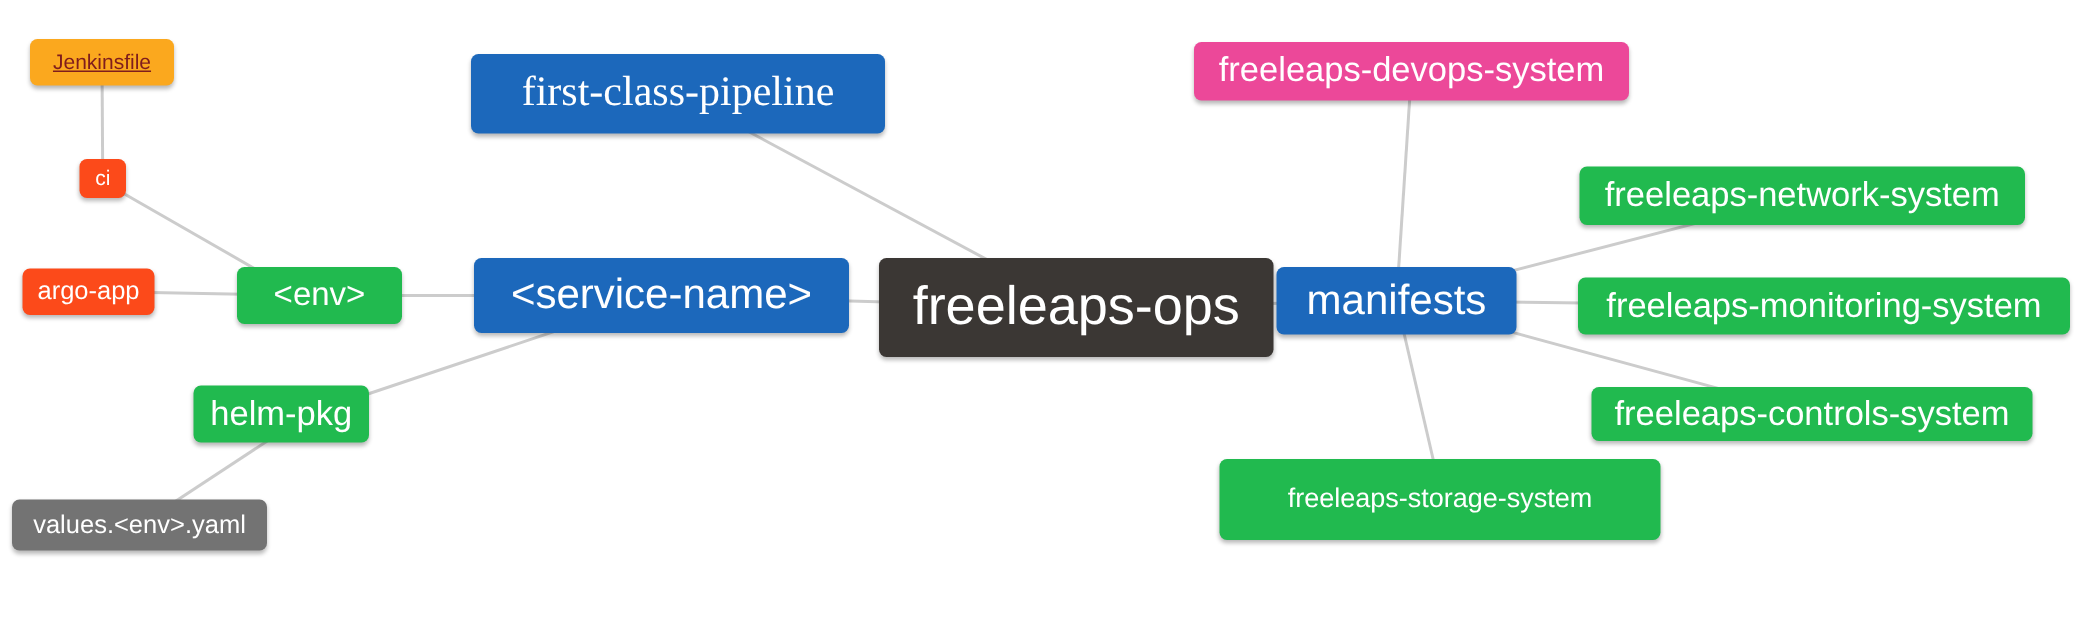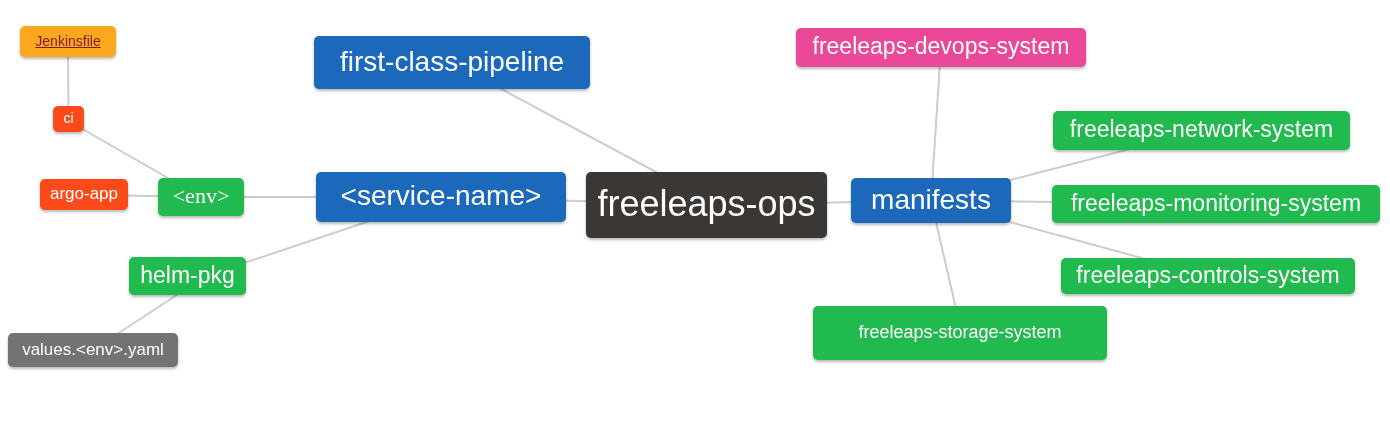"first-class-pipeline" div.node { font-family: none -> Liberation Serif, serif }
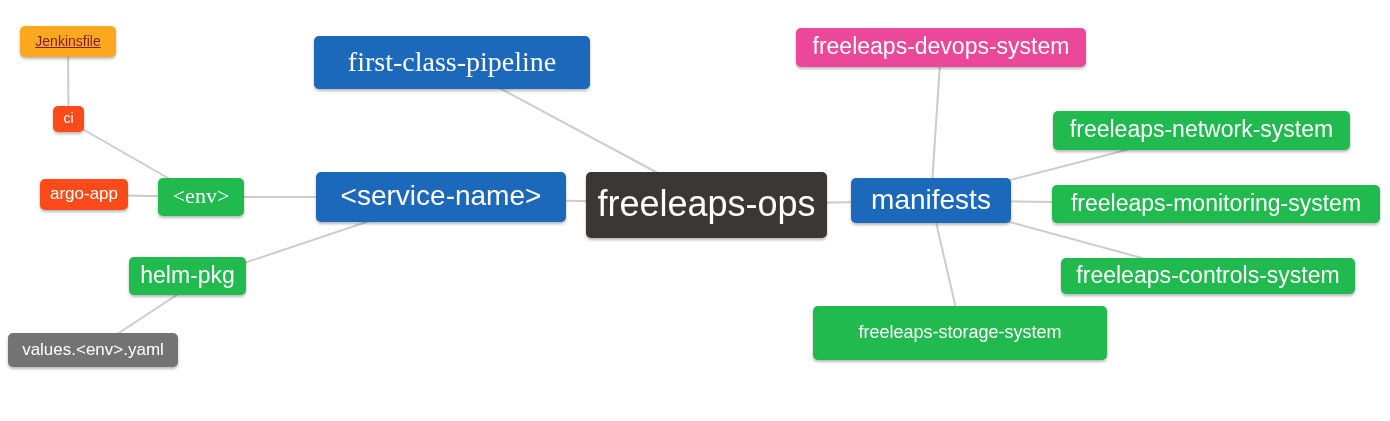"argo-app" div.node { left: 40px -> 15px }
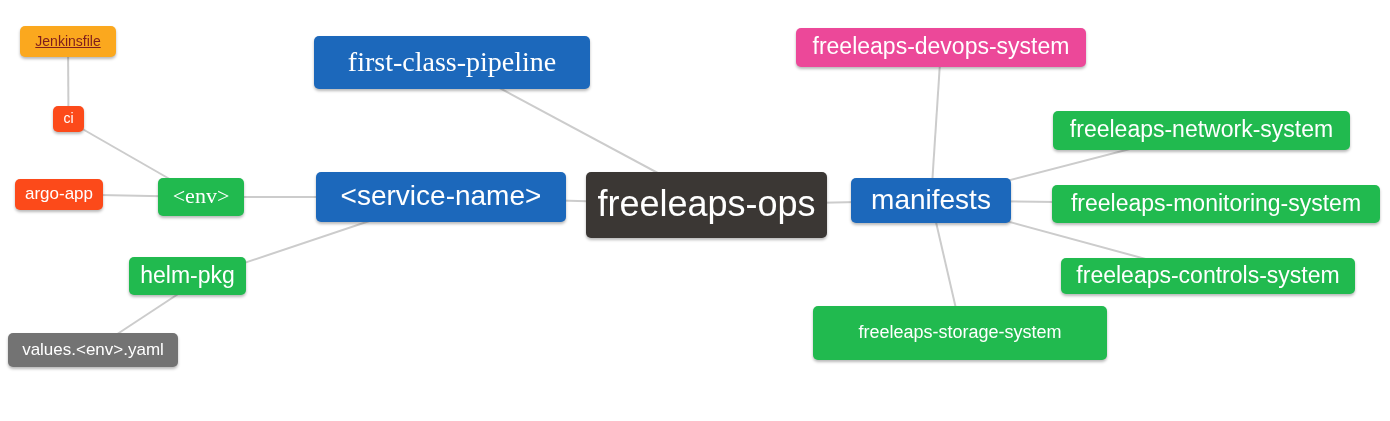"<env>" div.node { font-family: Liberation Serif, serif -> none; width: 86px -> 110px }
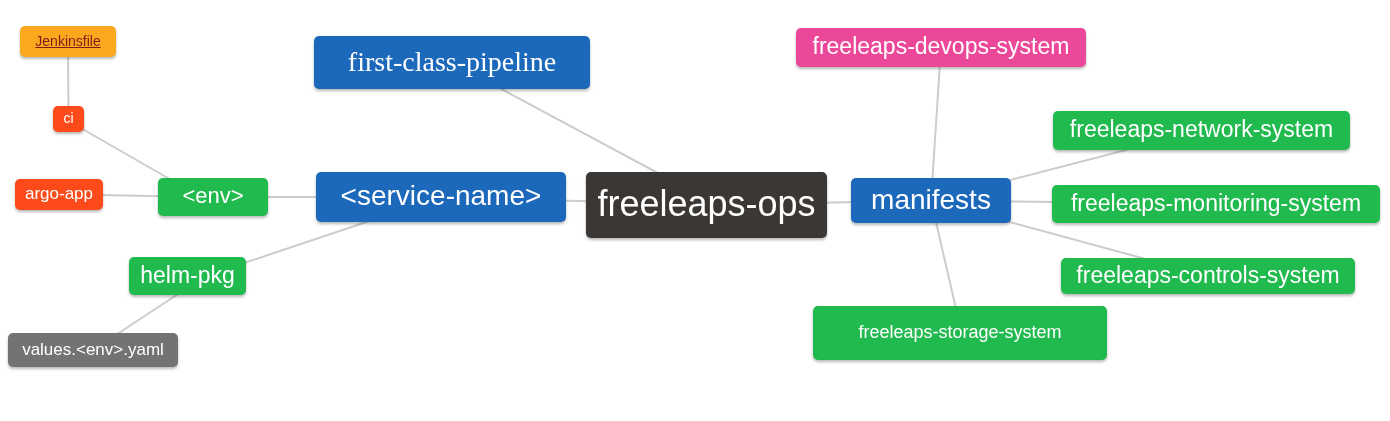"freeleaps-ops" div.node { width: 241px -> 263px }
